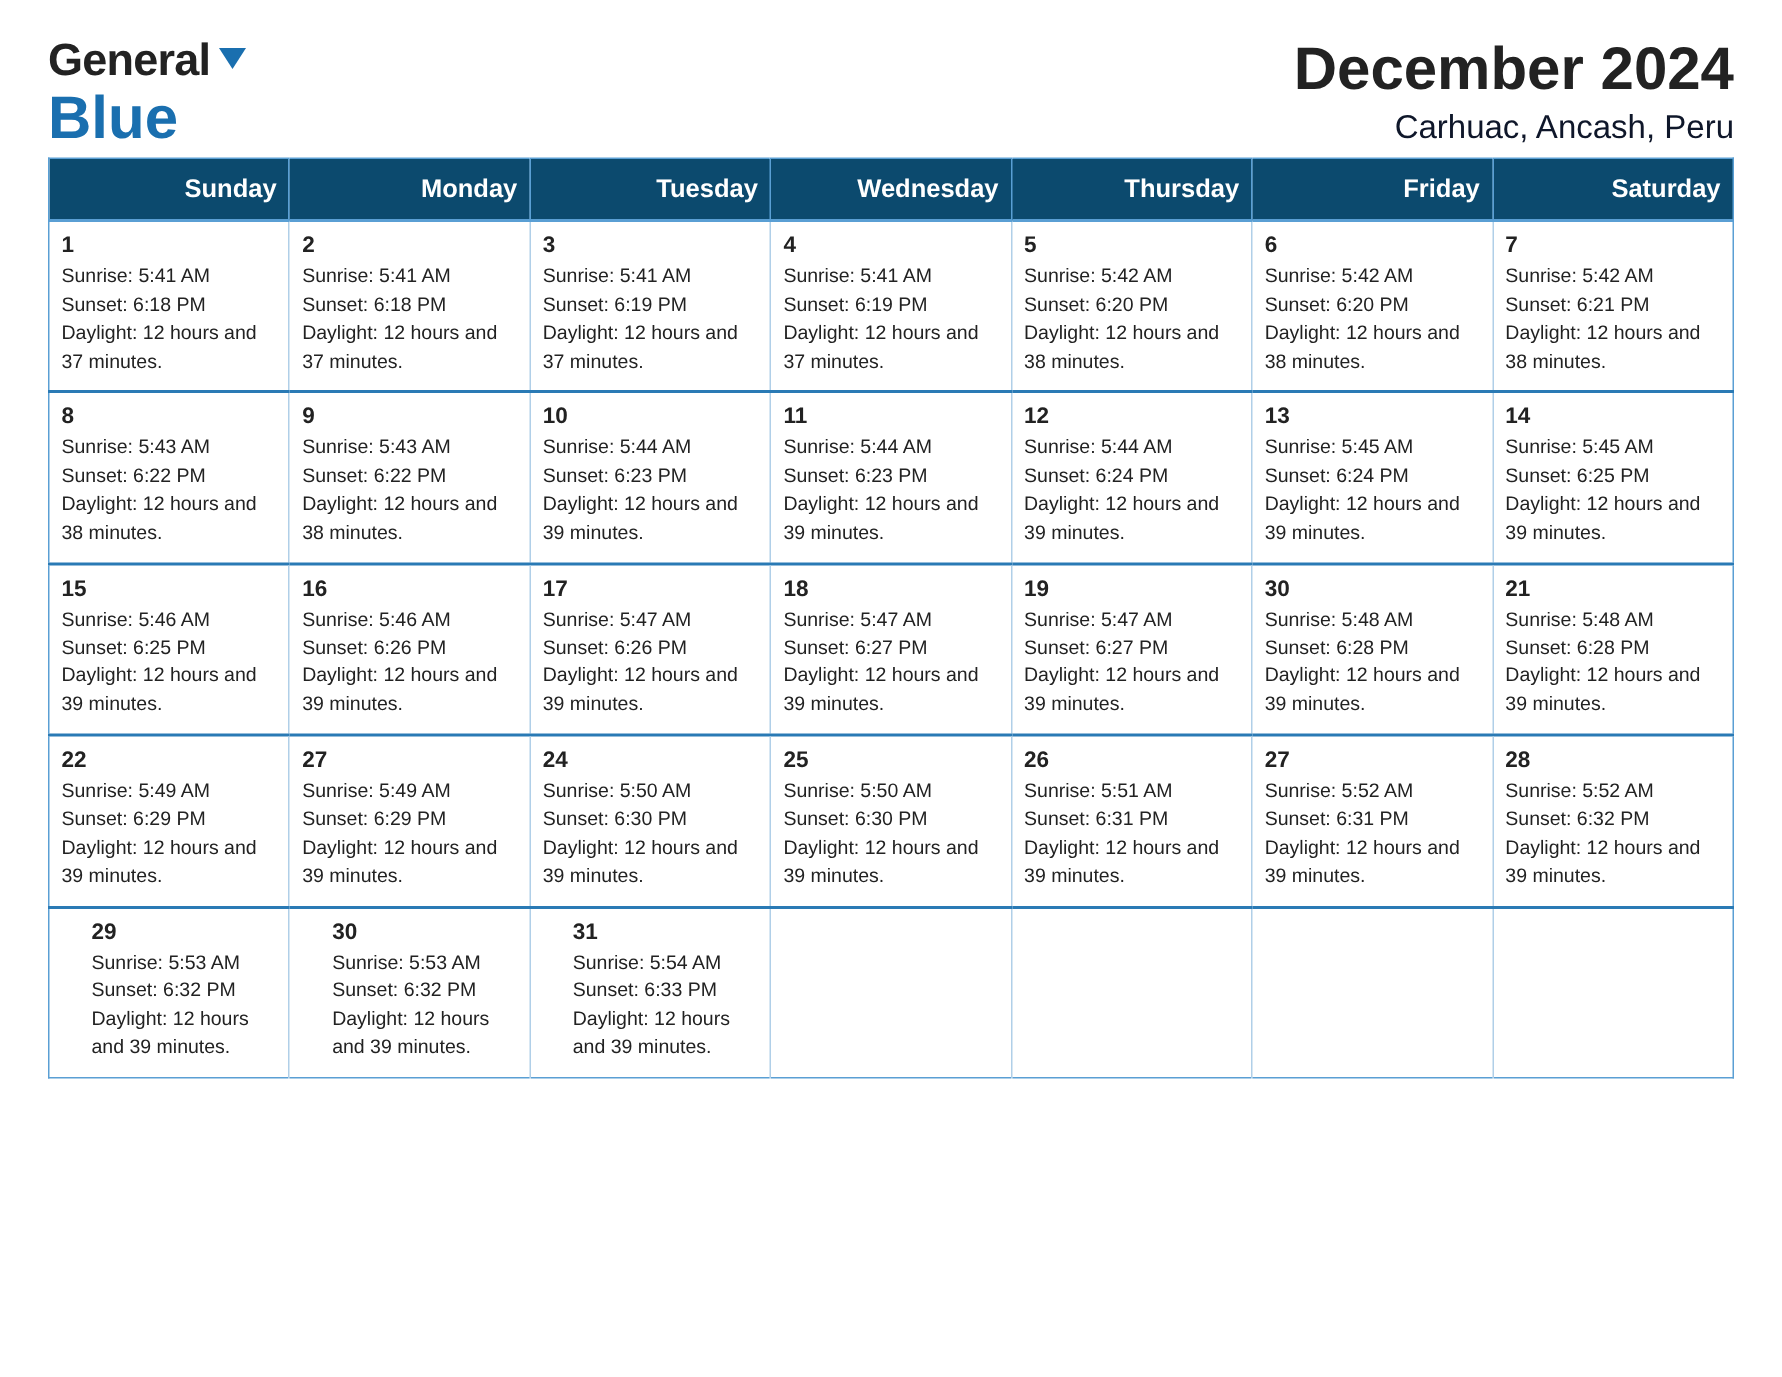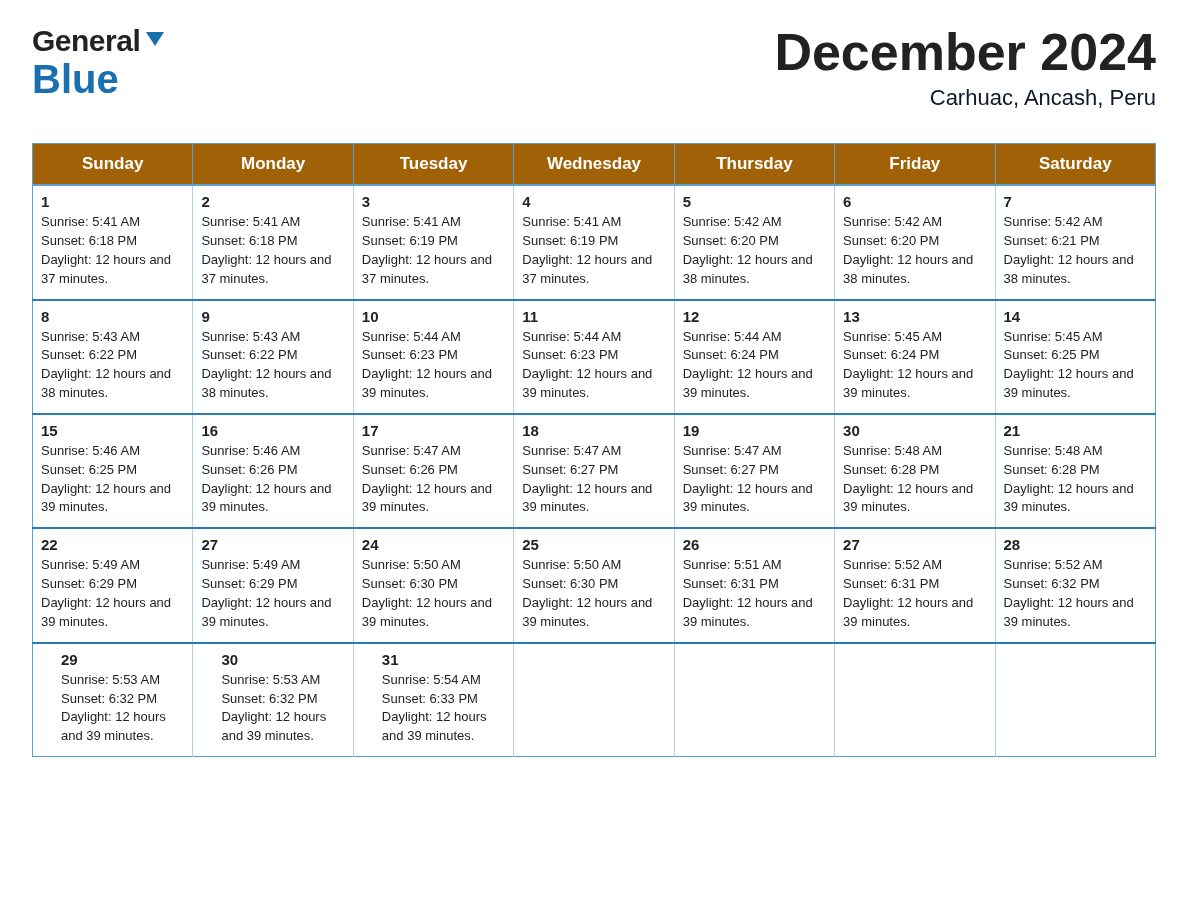"General" .header-area { margin-bottom: 32px -> 6px }
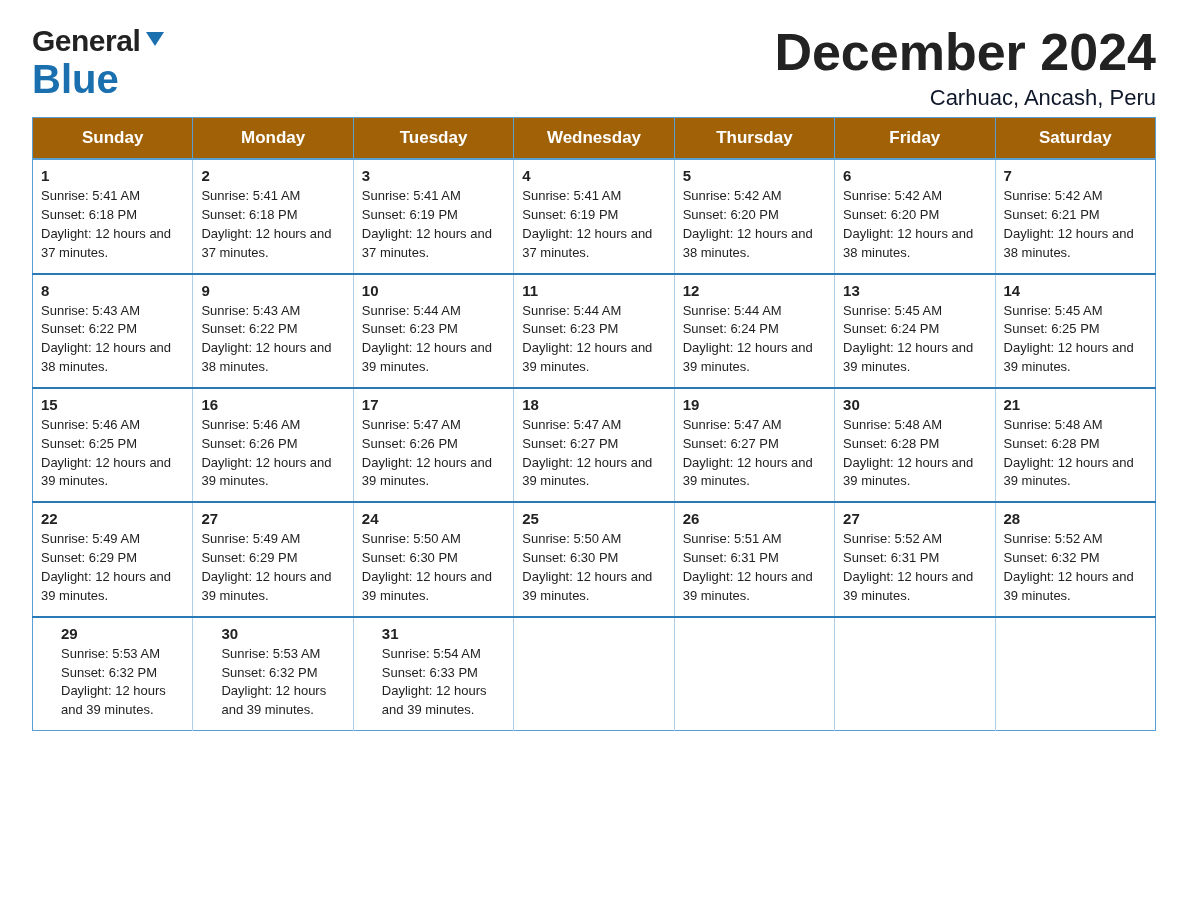"December 2024" .title-area h1 { font-size: 52px -> 40px }
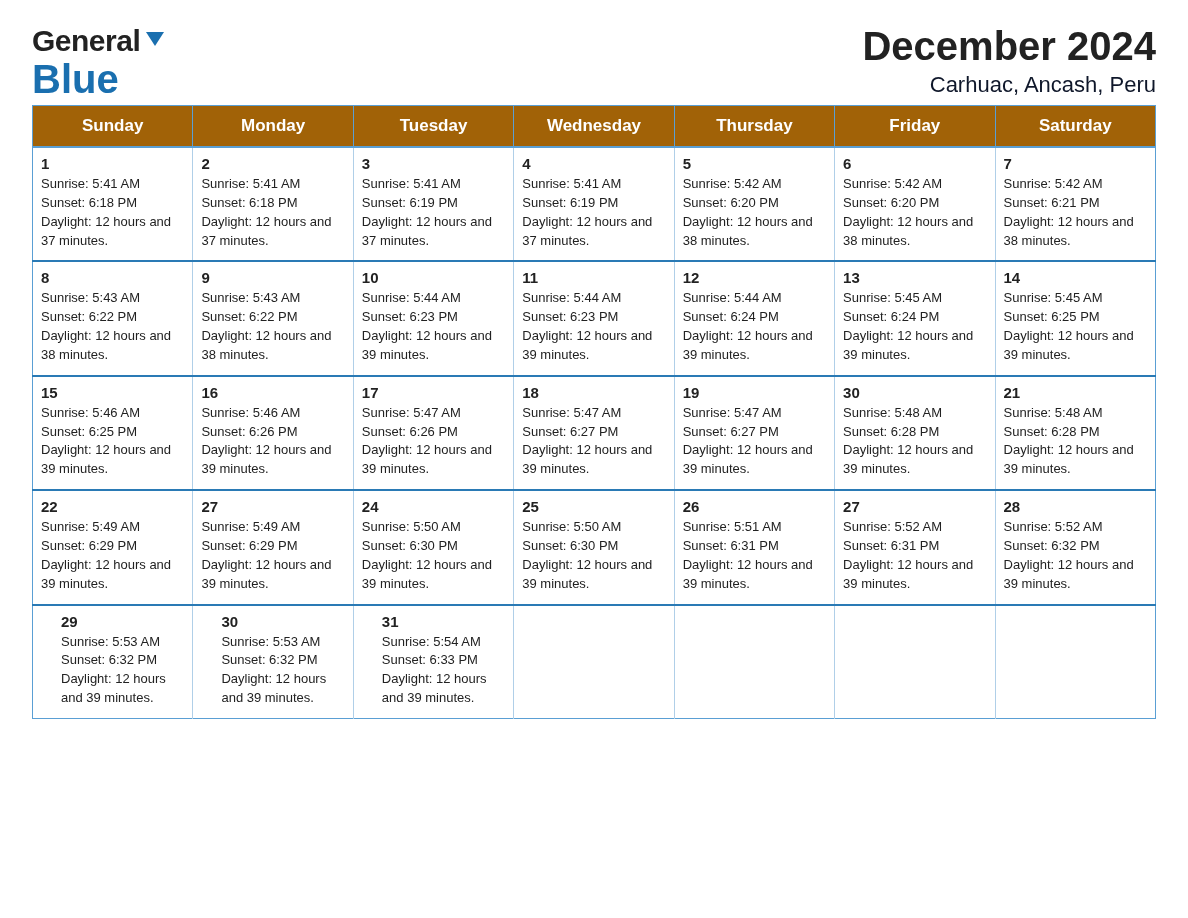"Sunday" .calendar-table thead tr th { background: #a16207 -> #0c4a6e; text-align: center -> right }
